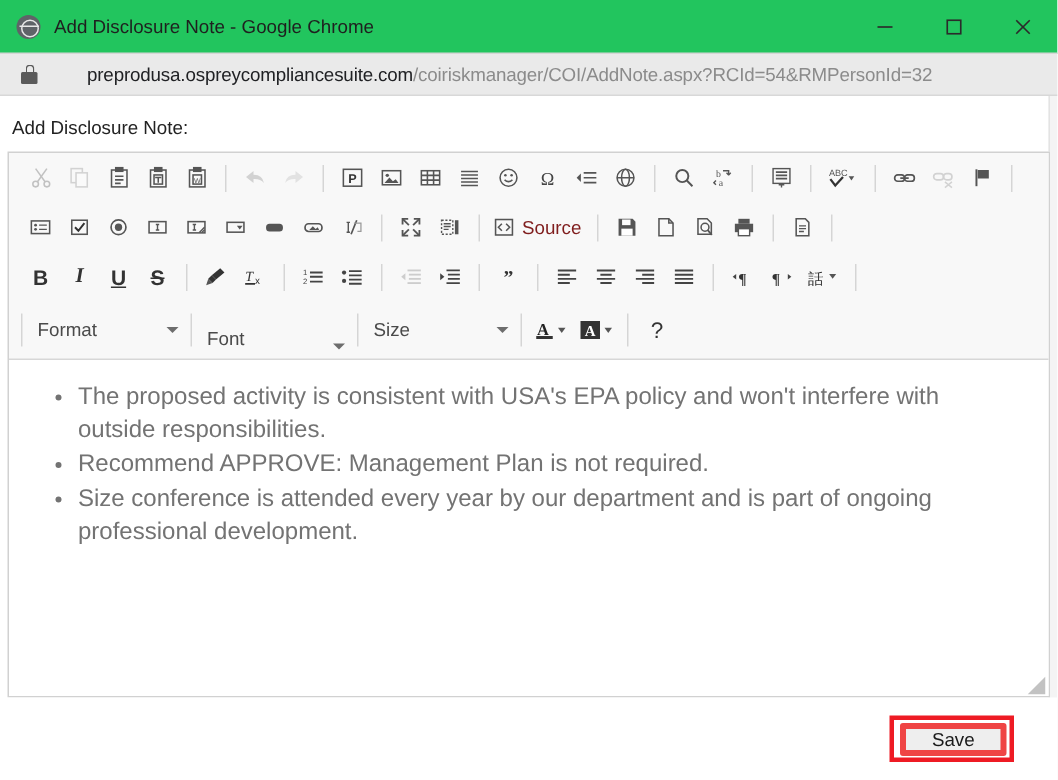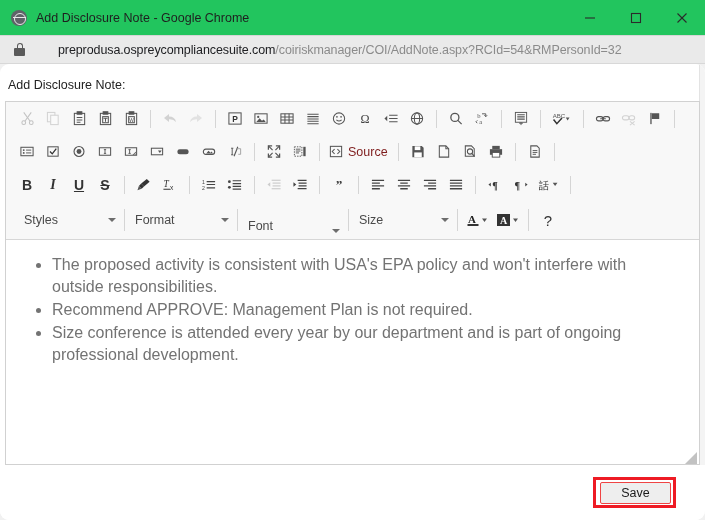"Add Disclosure Note:" .page { border-radius: 9px -> none }
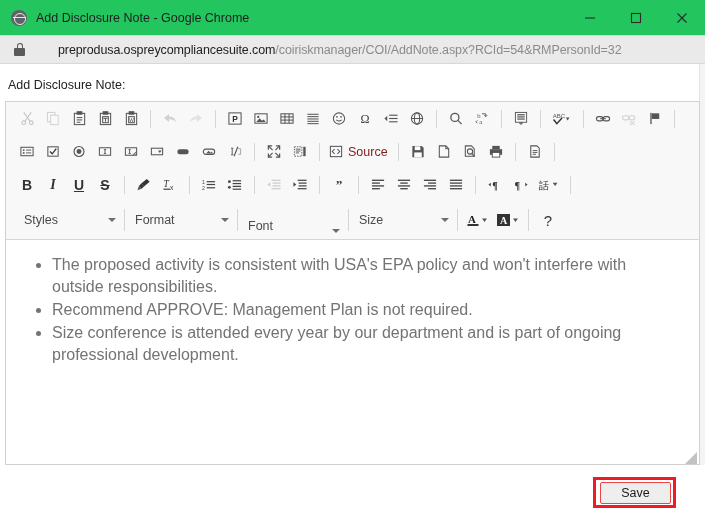"Styles" div.combo { html: <div> <span>Styles</span> <span></span> </div> -> none }
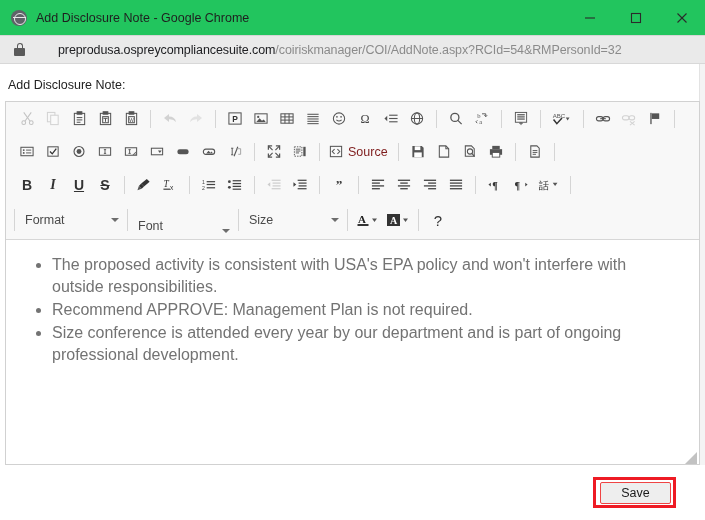"Save" .save-btn { border: 1px solid #ef4444 -> 4px solid #ef4444 }
